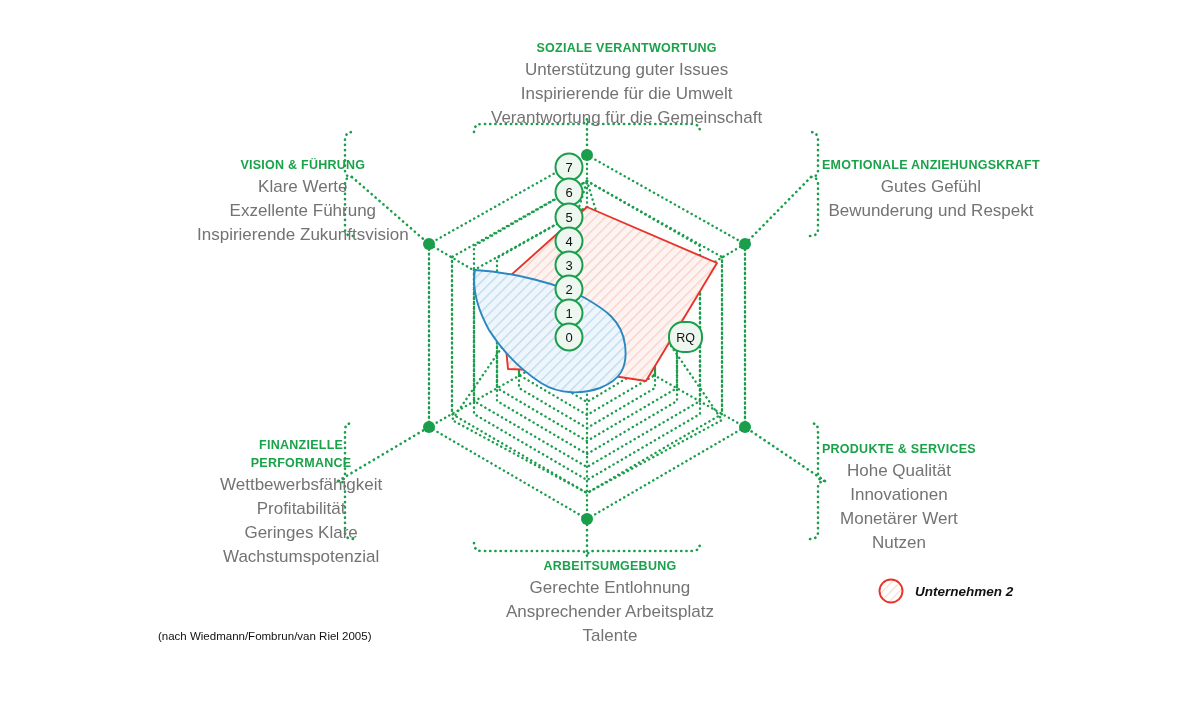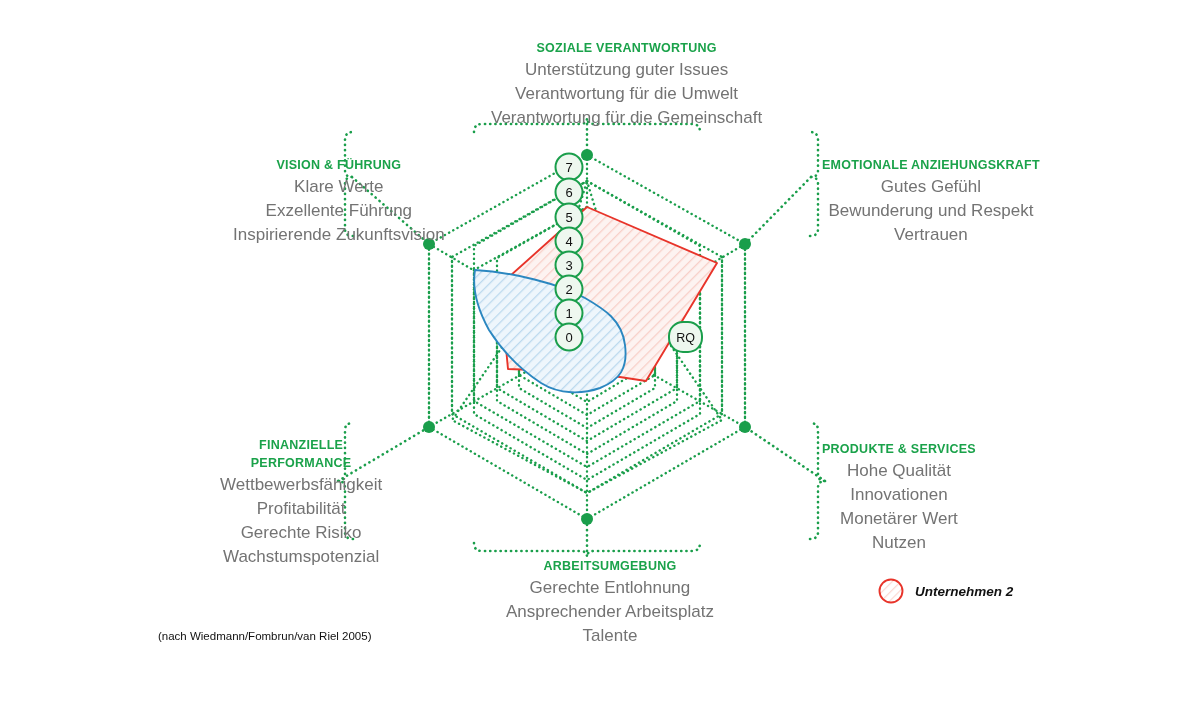"Verantwortung für die Umwelt" div.item { text: Verantwortung -> Inspirierende }
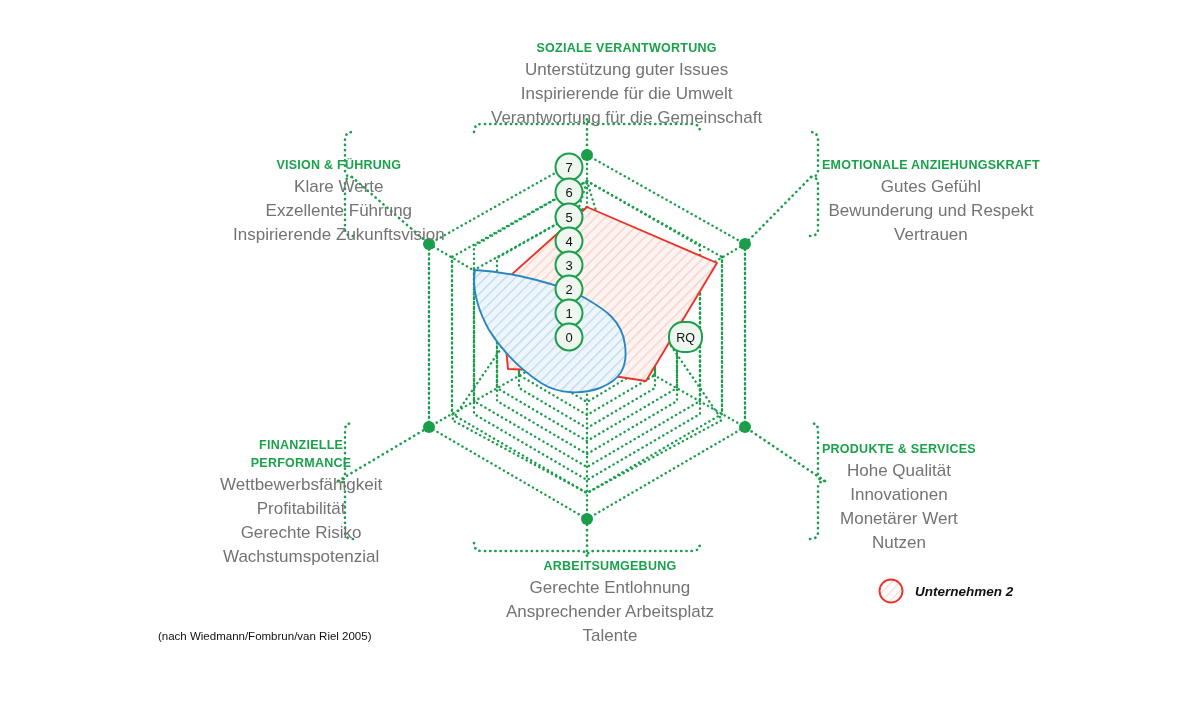"VISION & FÜHRUNG" #blk-vision { margin-left: 36px -> none }
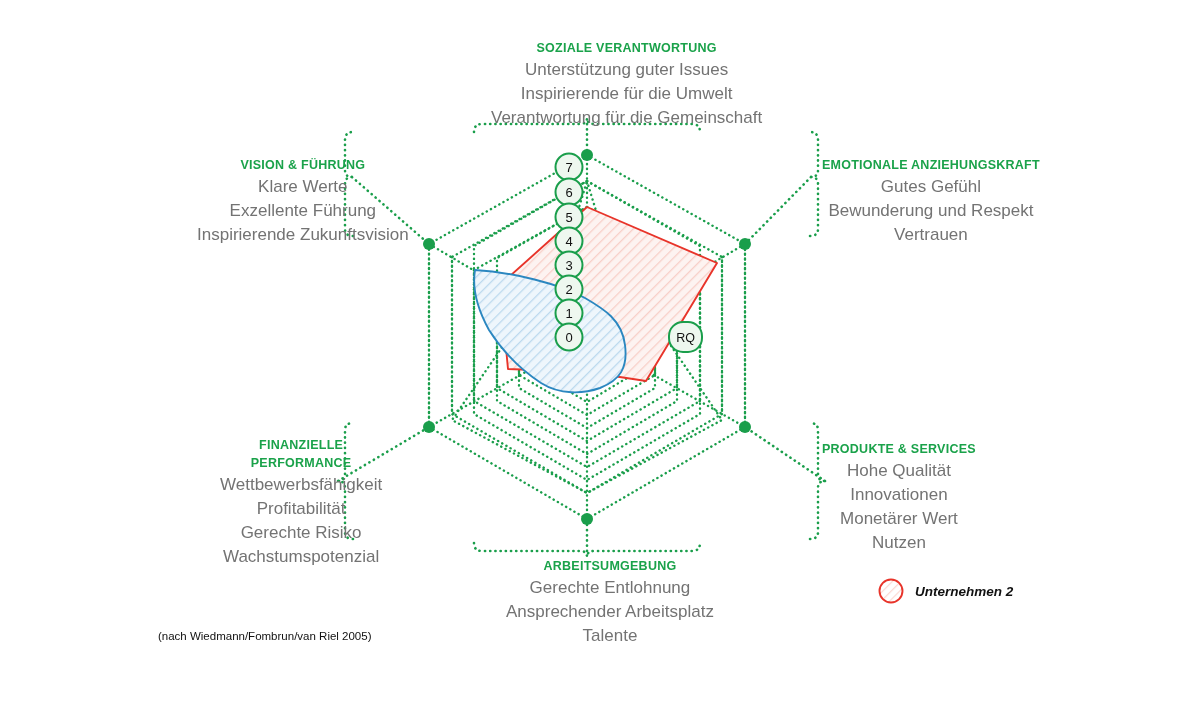"Vertrauen" div.item { html: <div>Vertrauen</div> -> none }
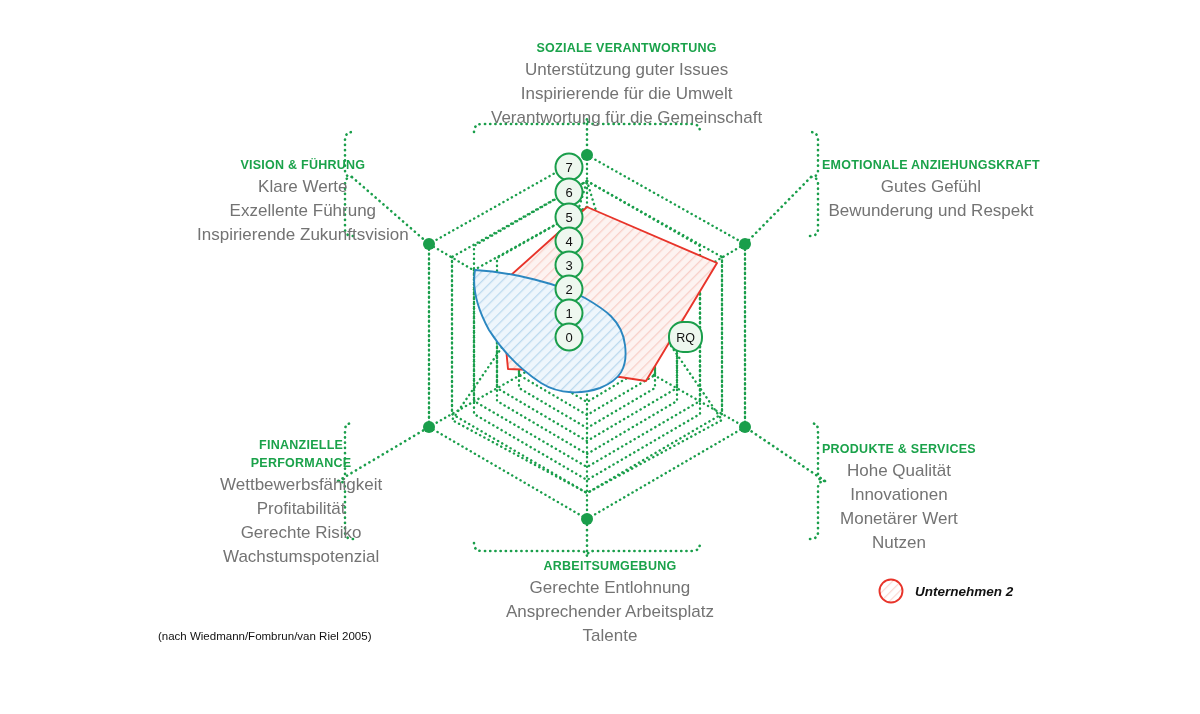"Gerechte Risiko" div.item { text: Gerechte Risiko -> Geringes Klare }
